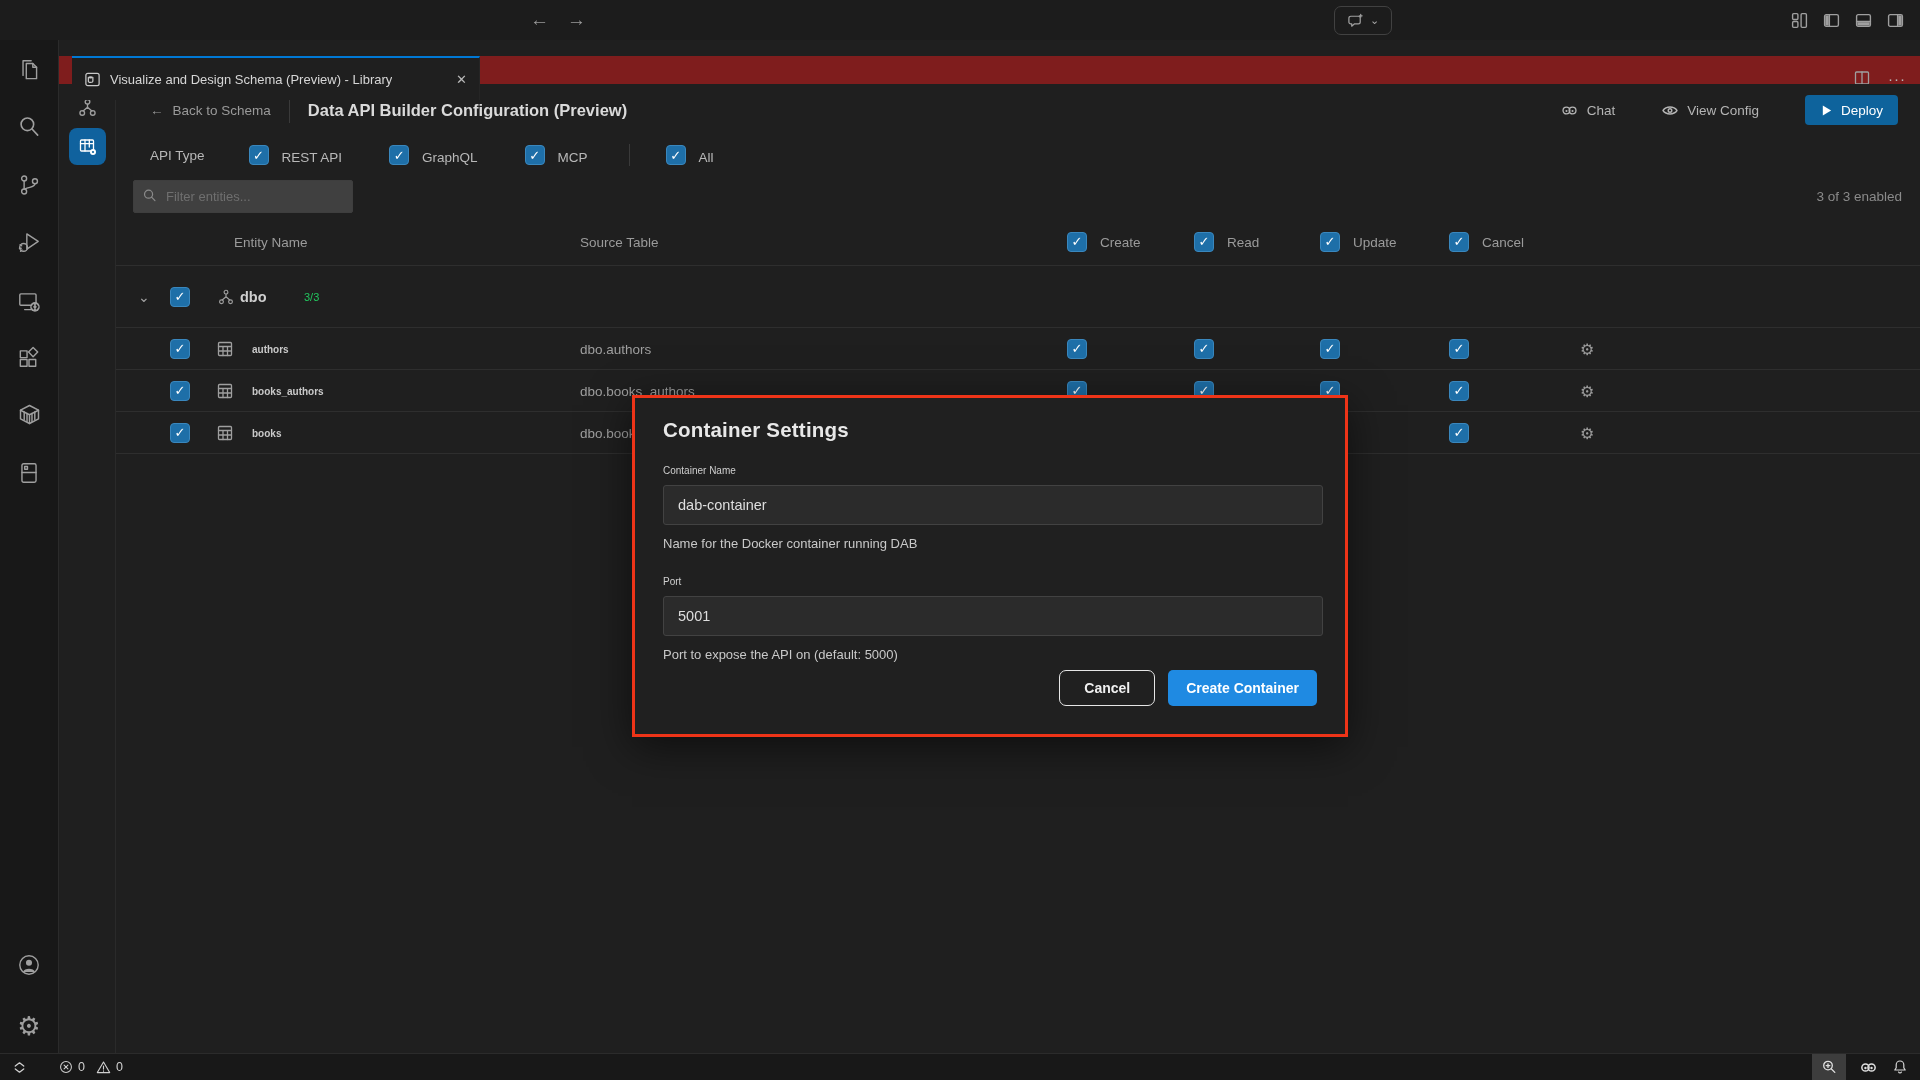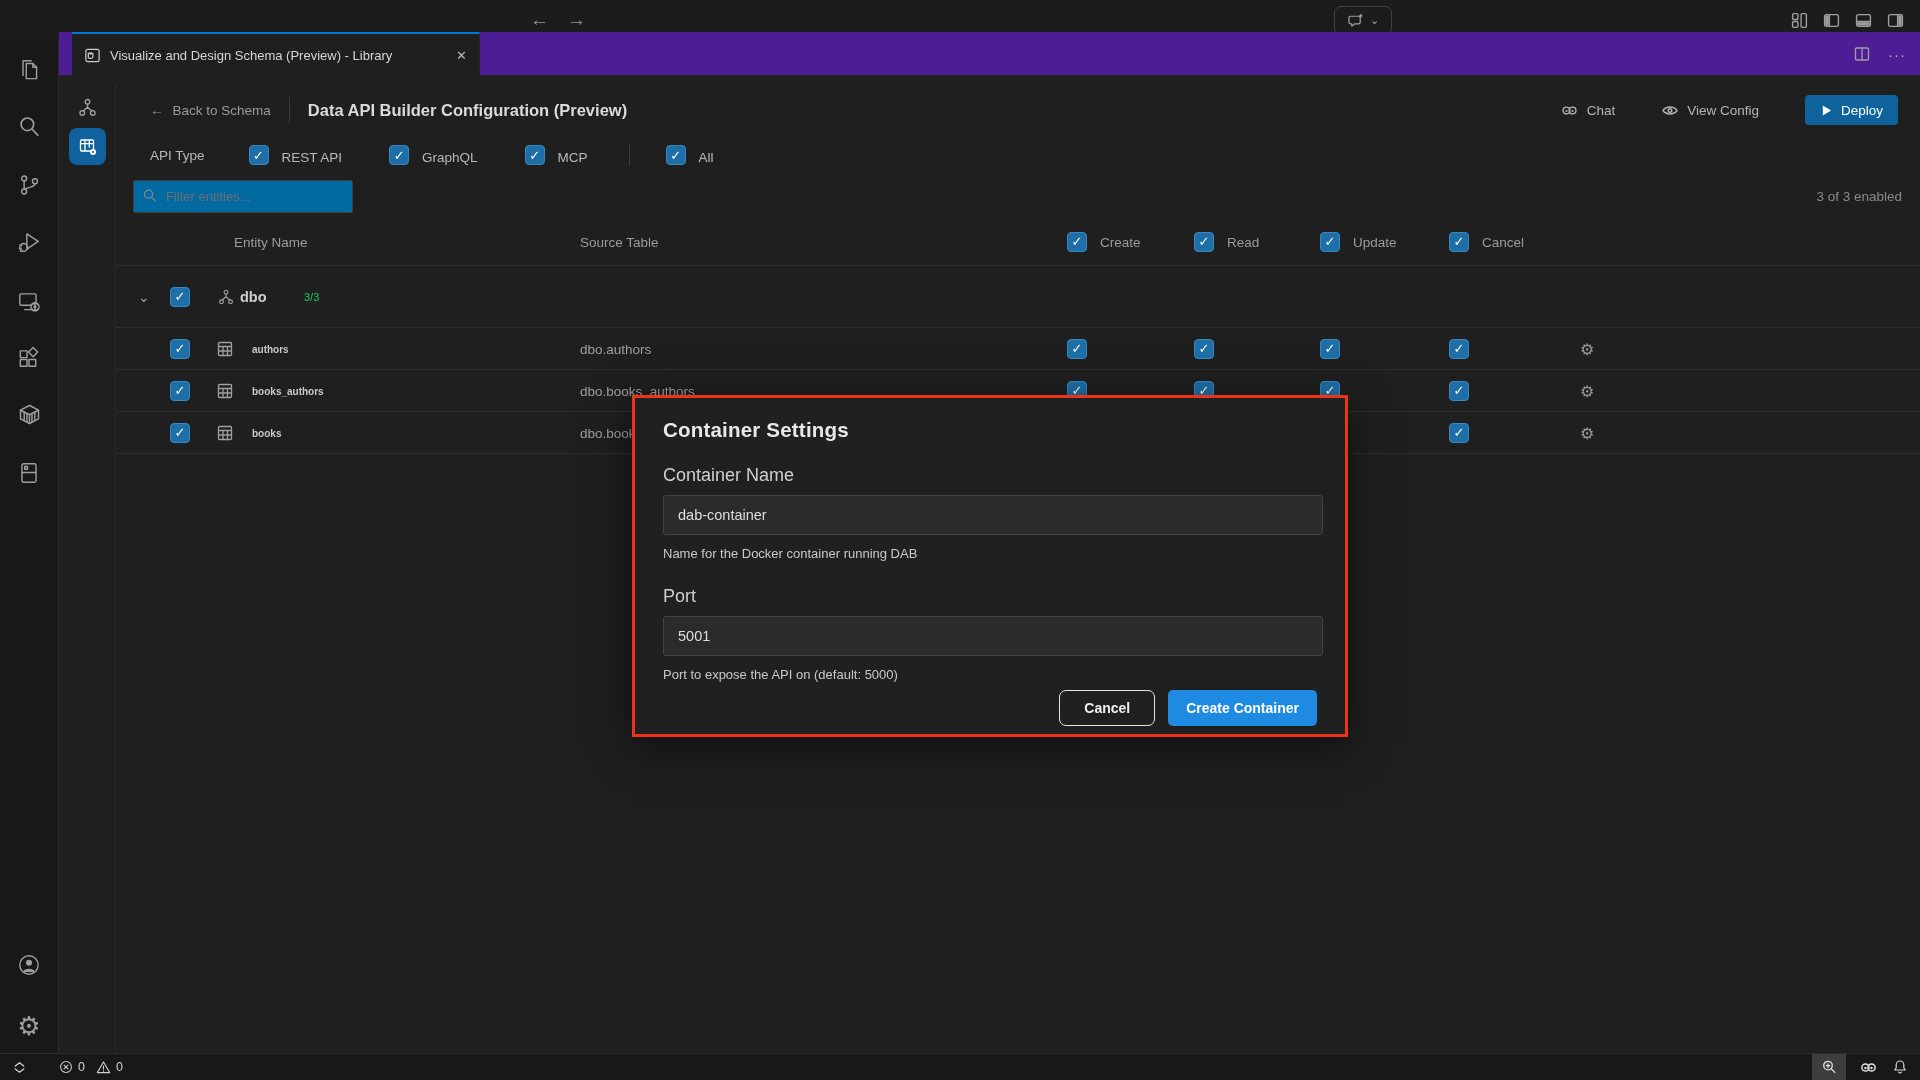"Visualize and Design Schema (Preview)" .tabbar { background: #4c1d95 -> #7f1d1d; top: 32px -> 56px }
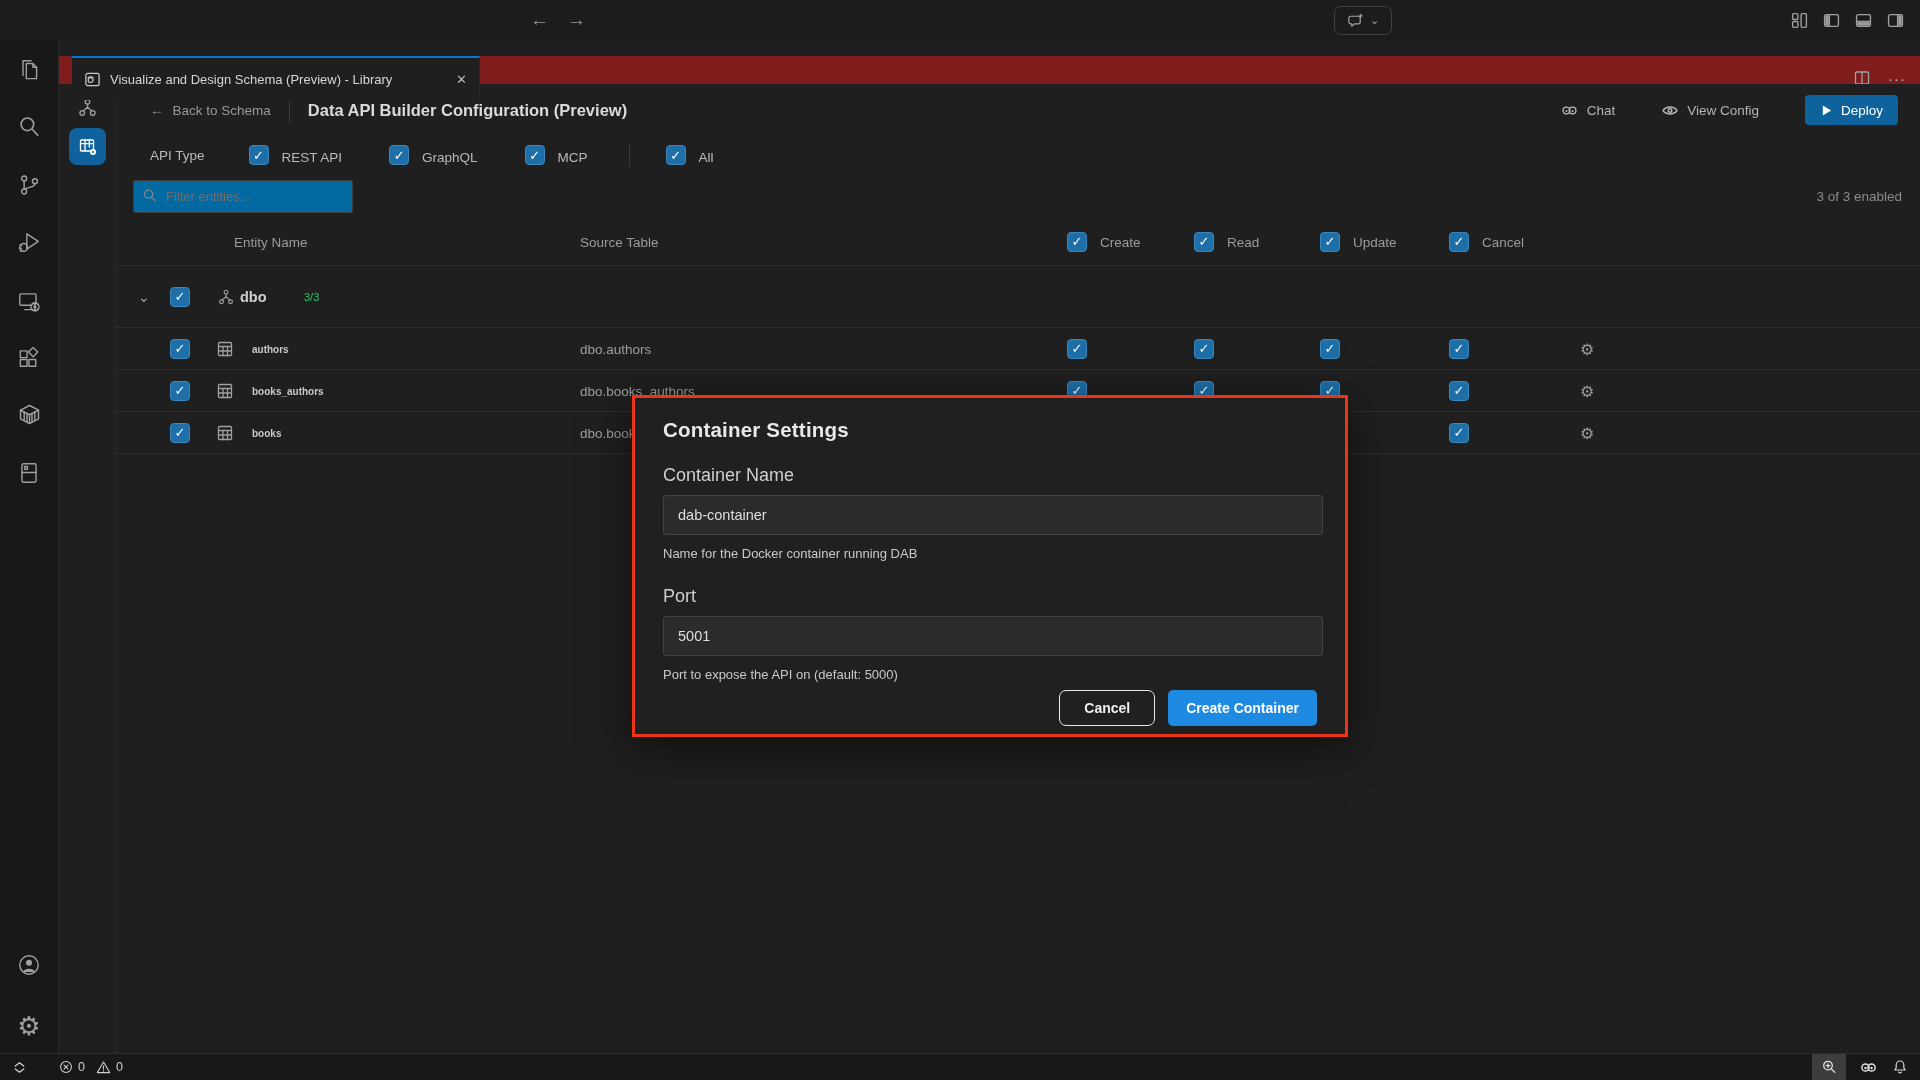"Filter entities..." .filter-input { background: #0369a1 -> #404040 }
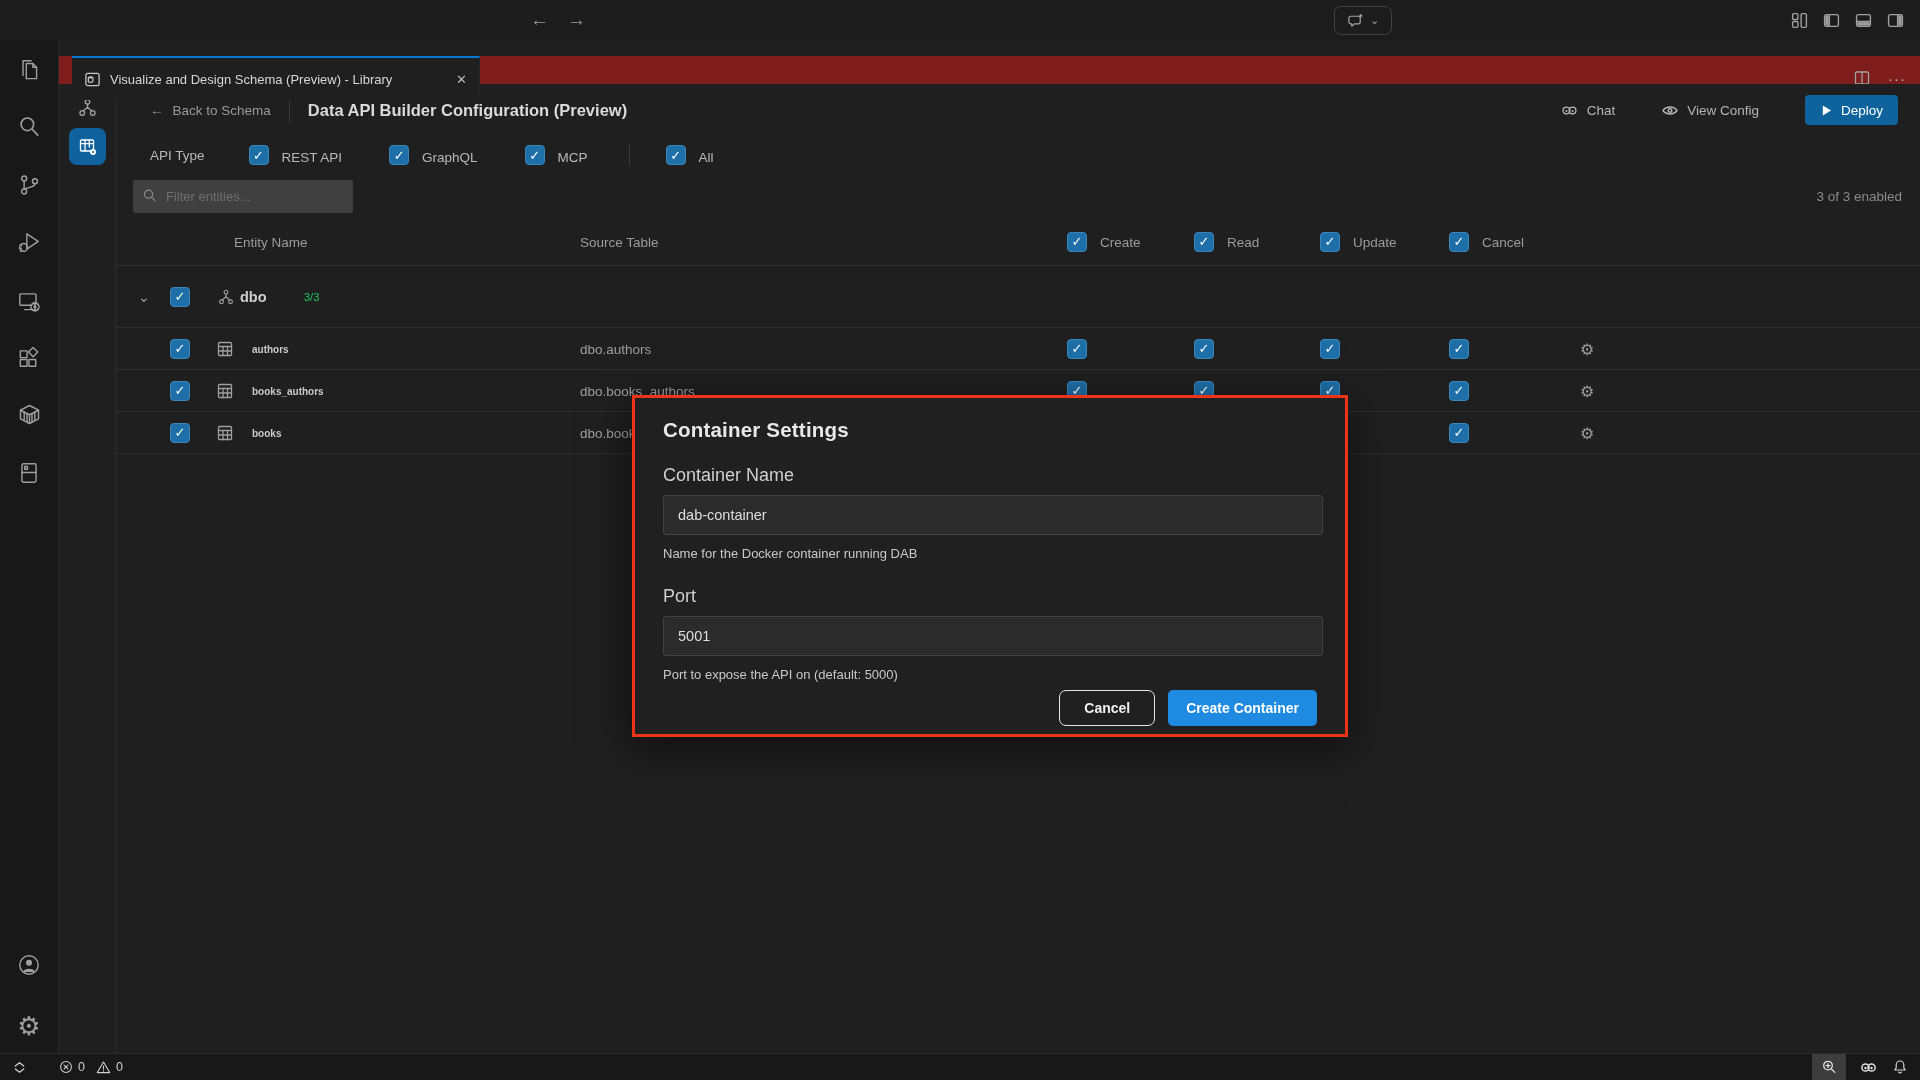"Container Name" .m-label { font-size: 18px -> 10px }
